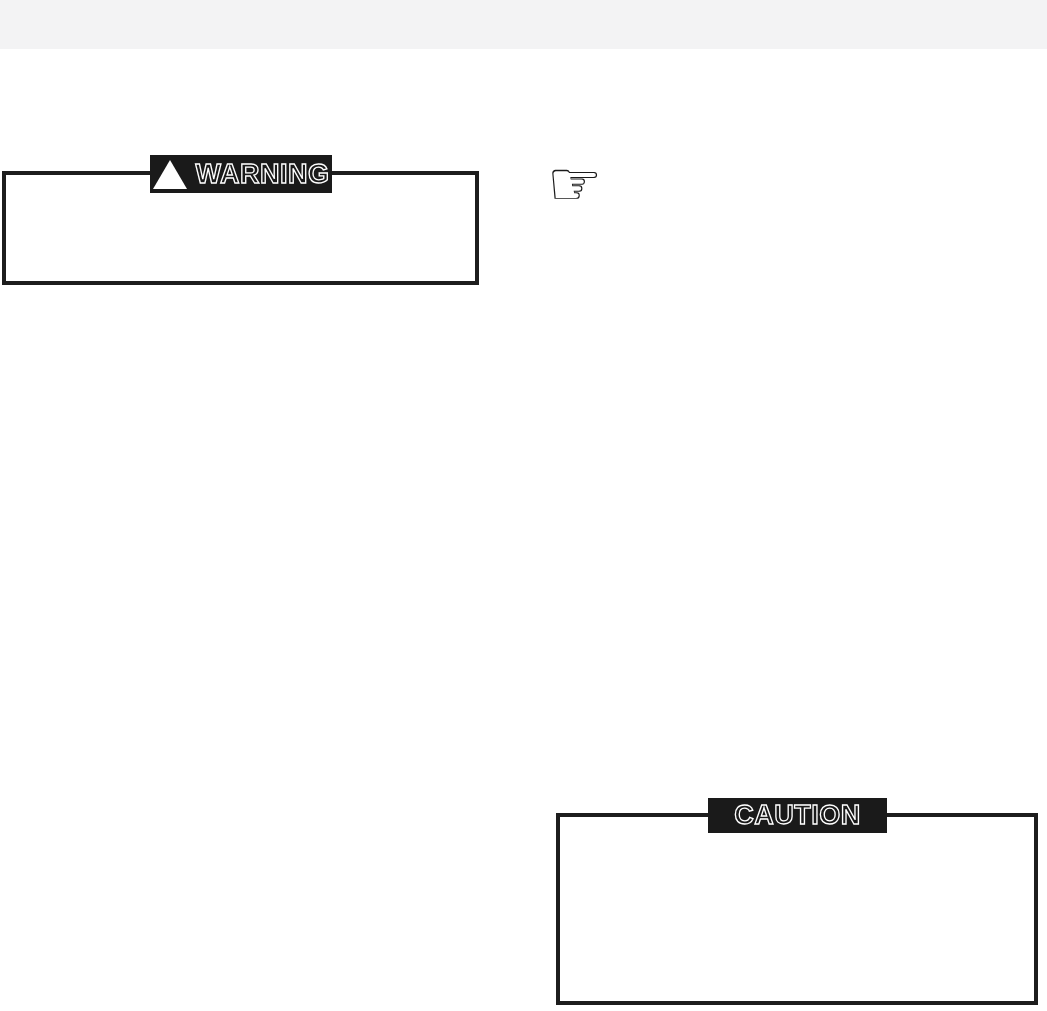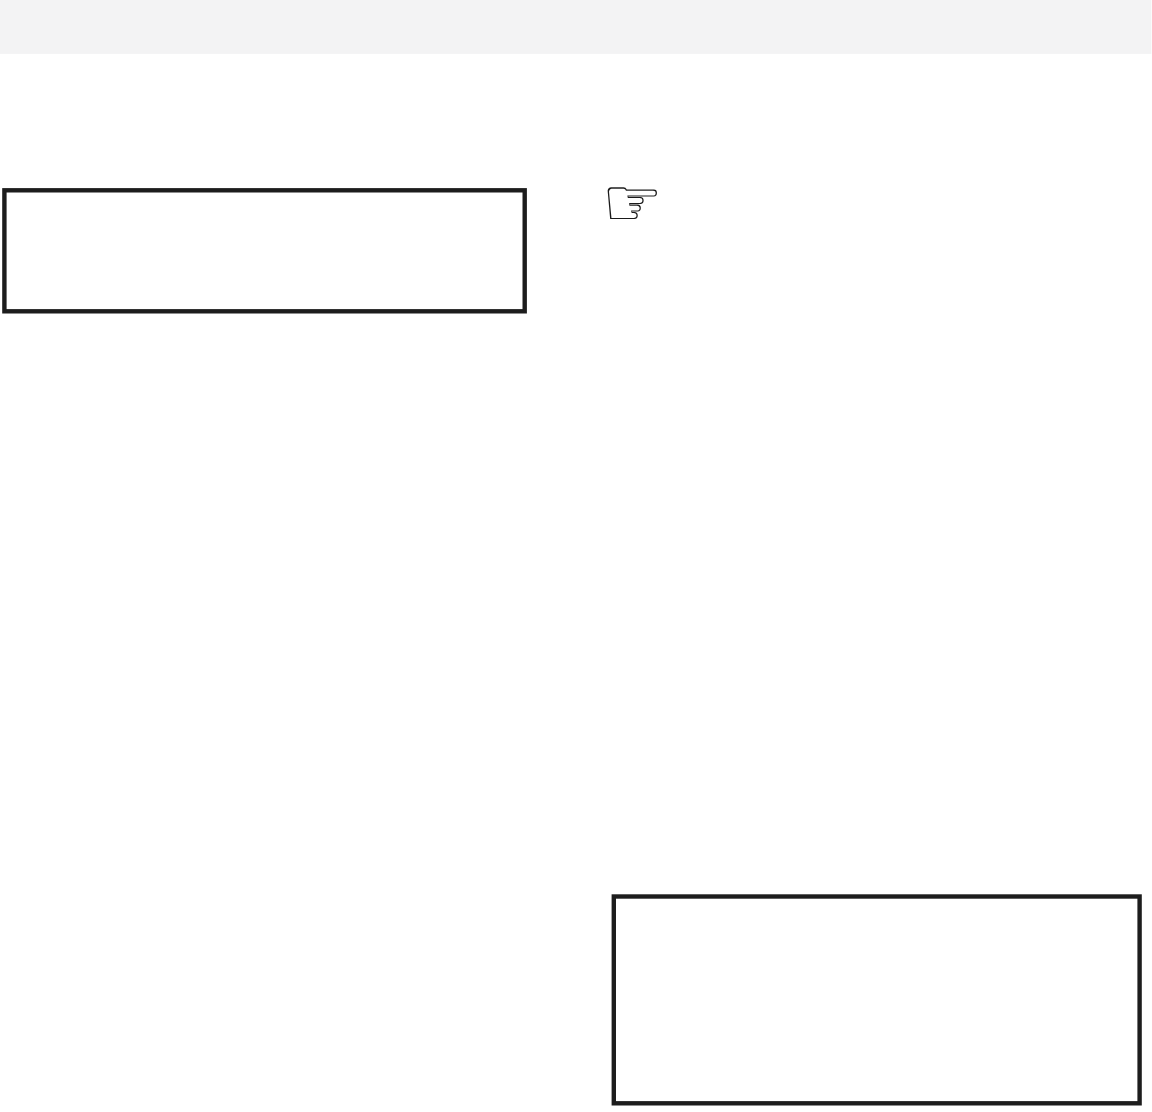"WARNING" div.banner { html: none -> <div> <span></span> <span>WARNING</span> </div> }
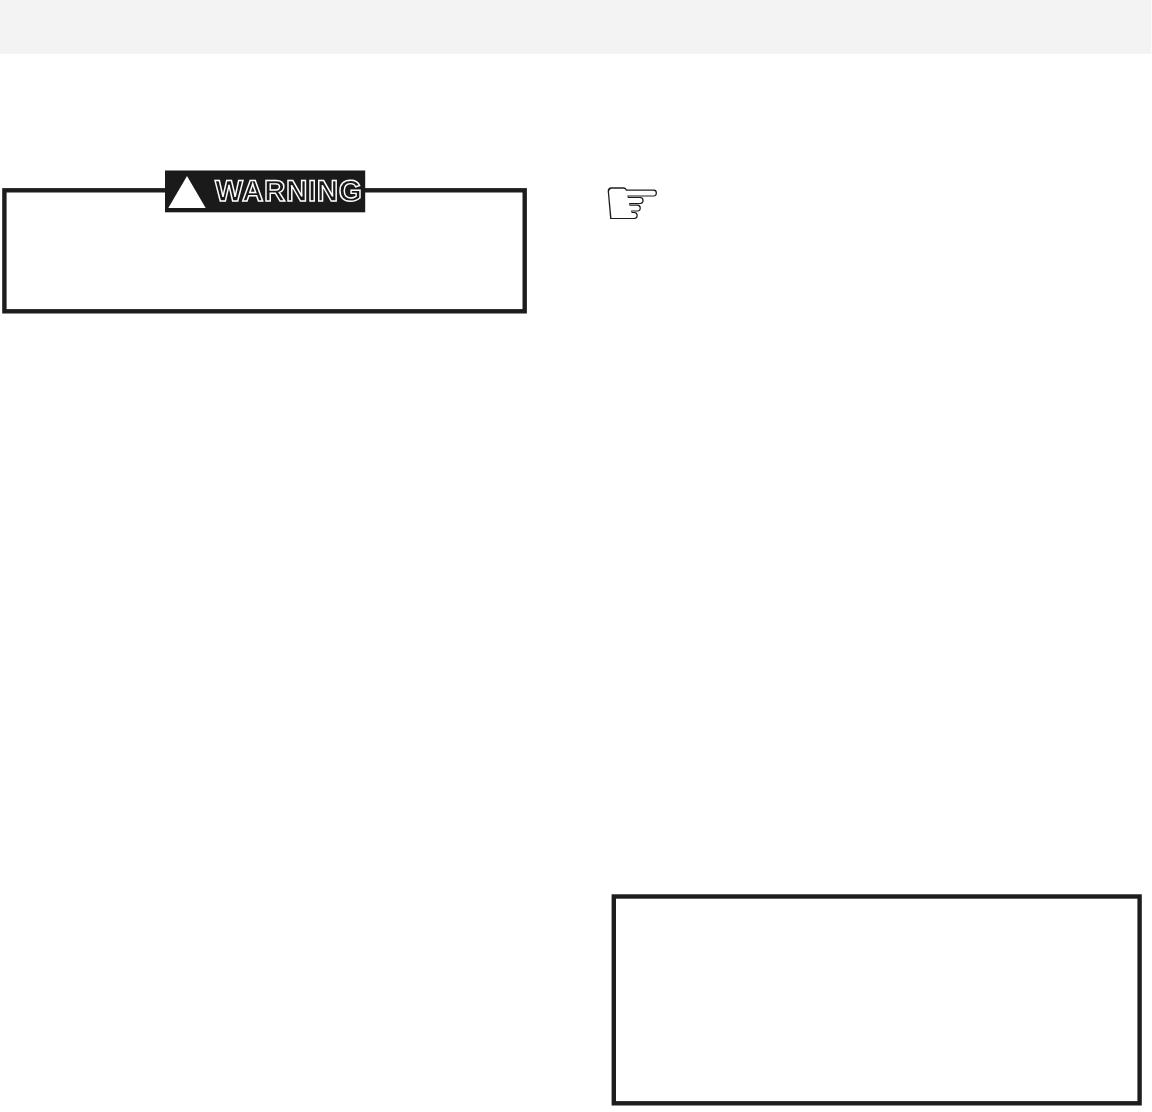"CAUTION" div.banner { html: none -> <div> <span>CAUTION</span> </div> }
